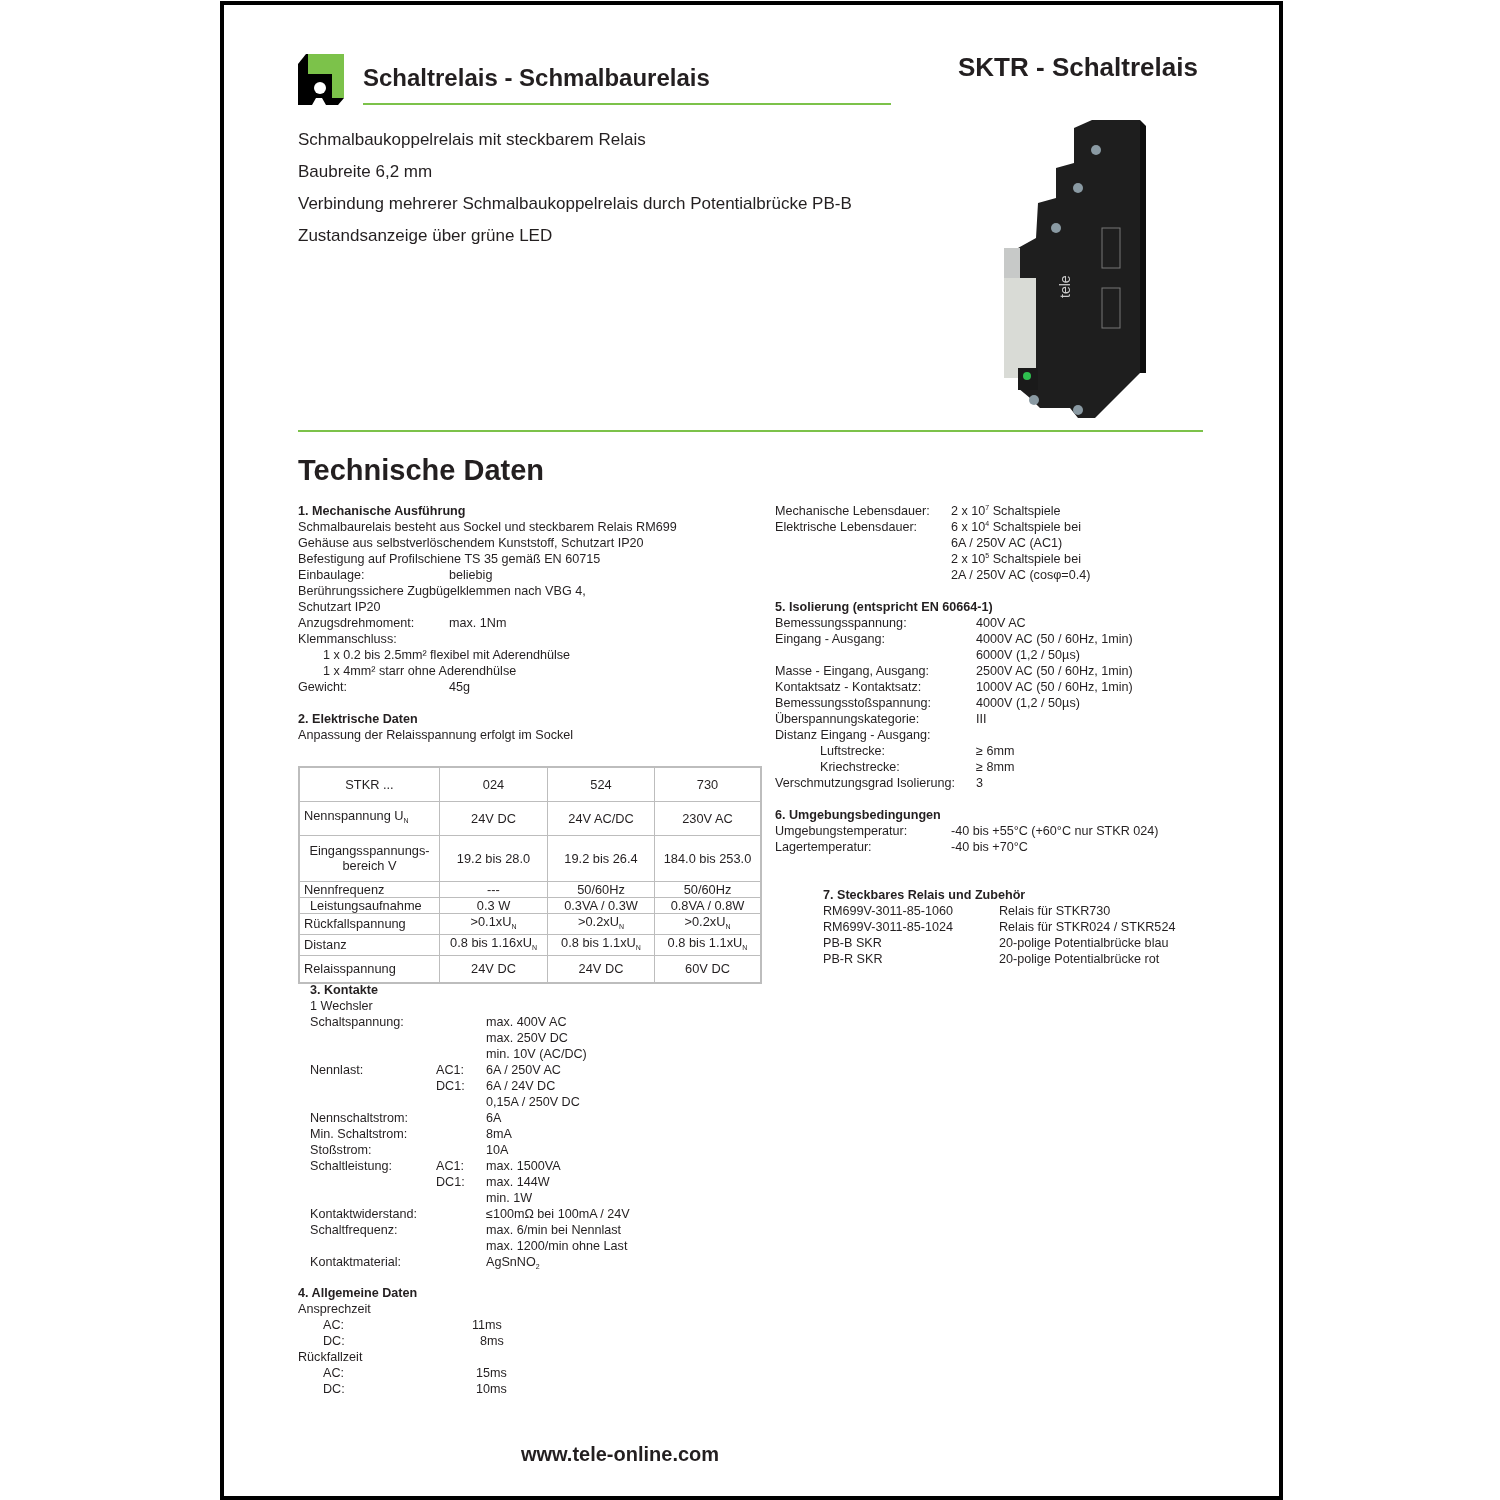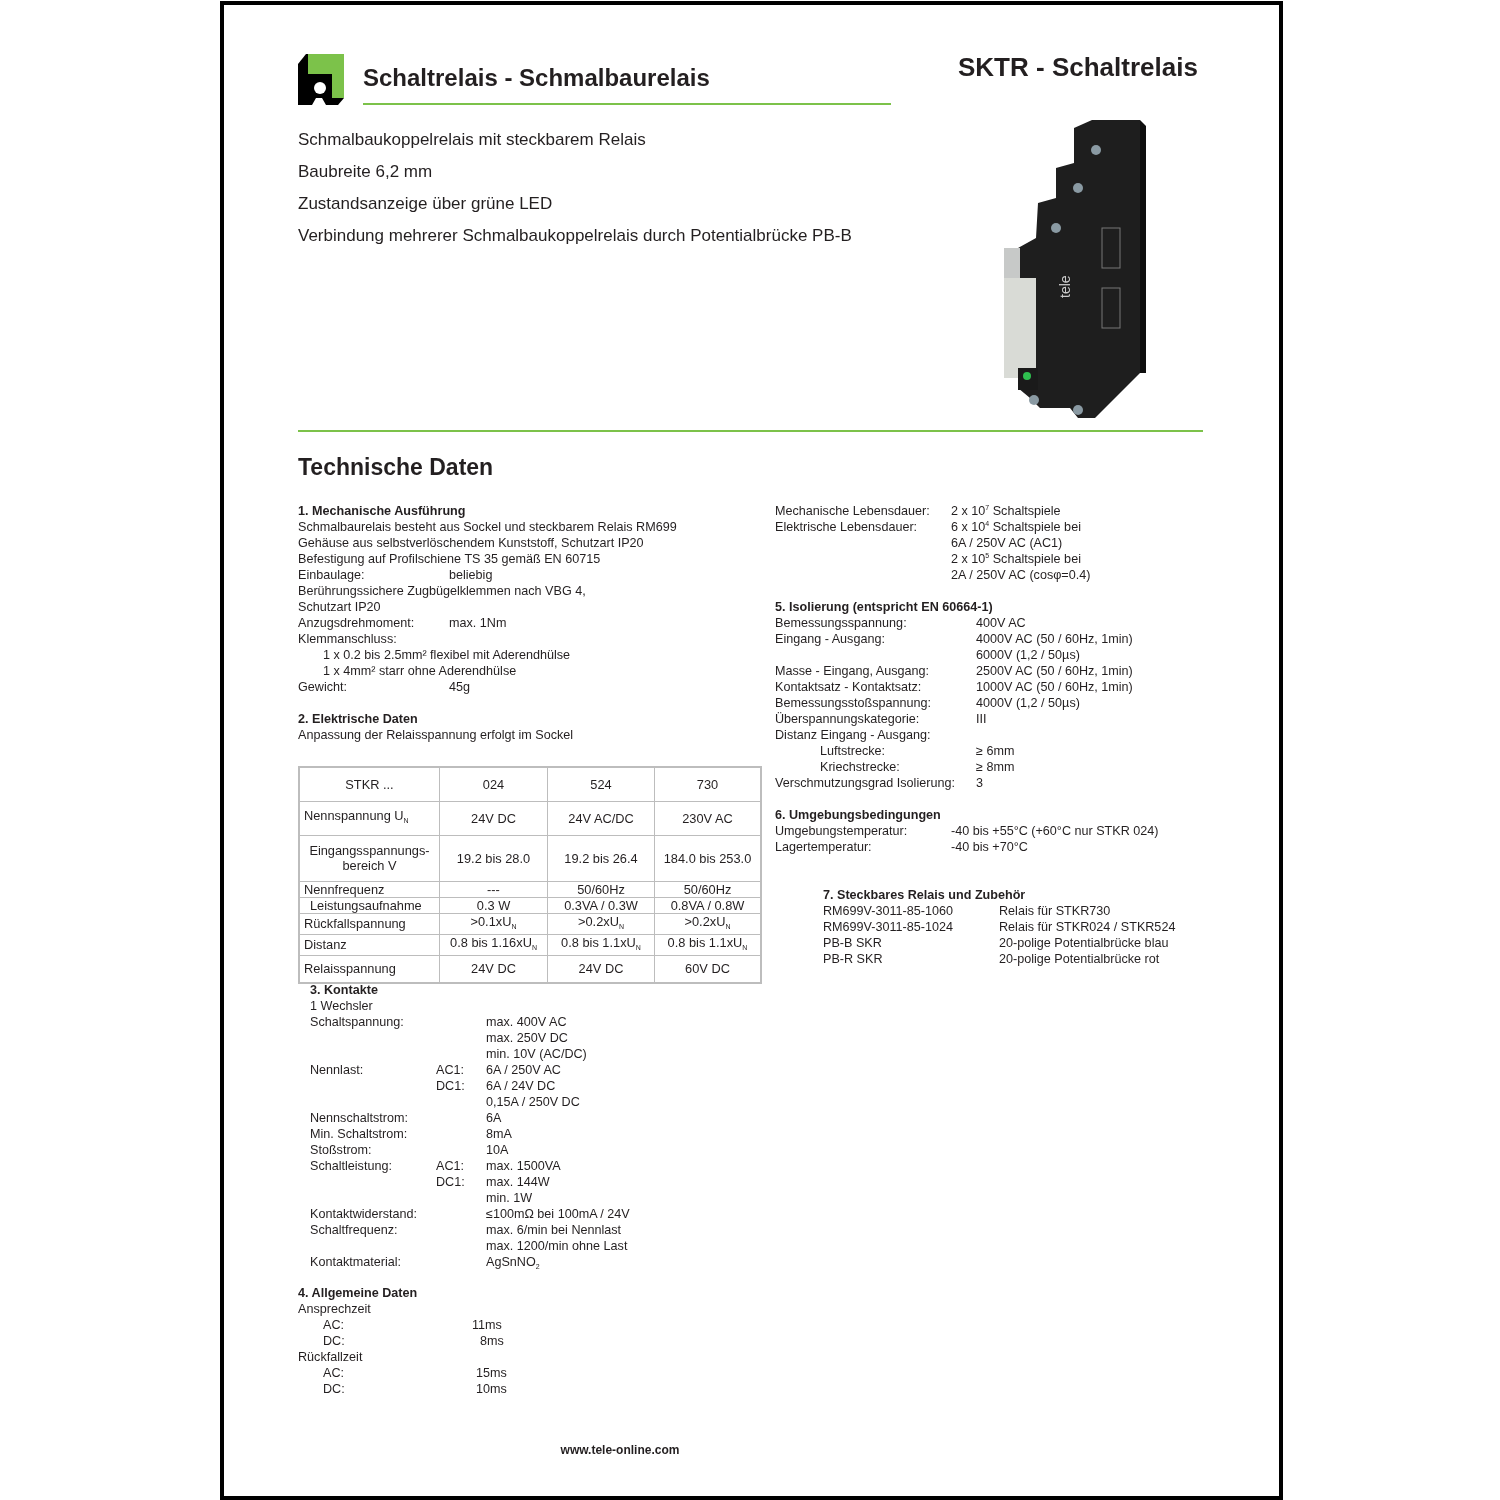"Zustandsanzeige über grüne LED" div { order: before "Verbindung mehrerer" -> after "Verbindung mehrerer" }
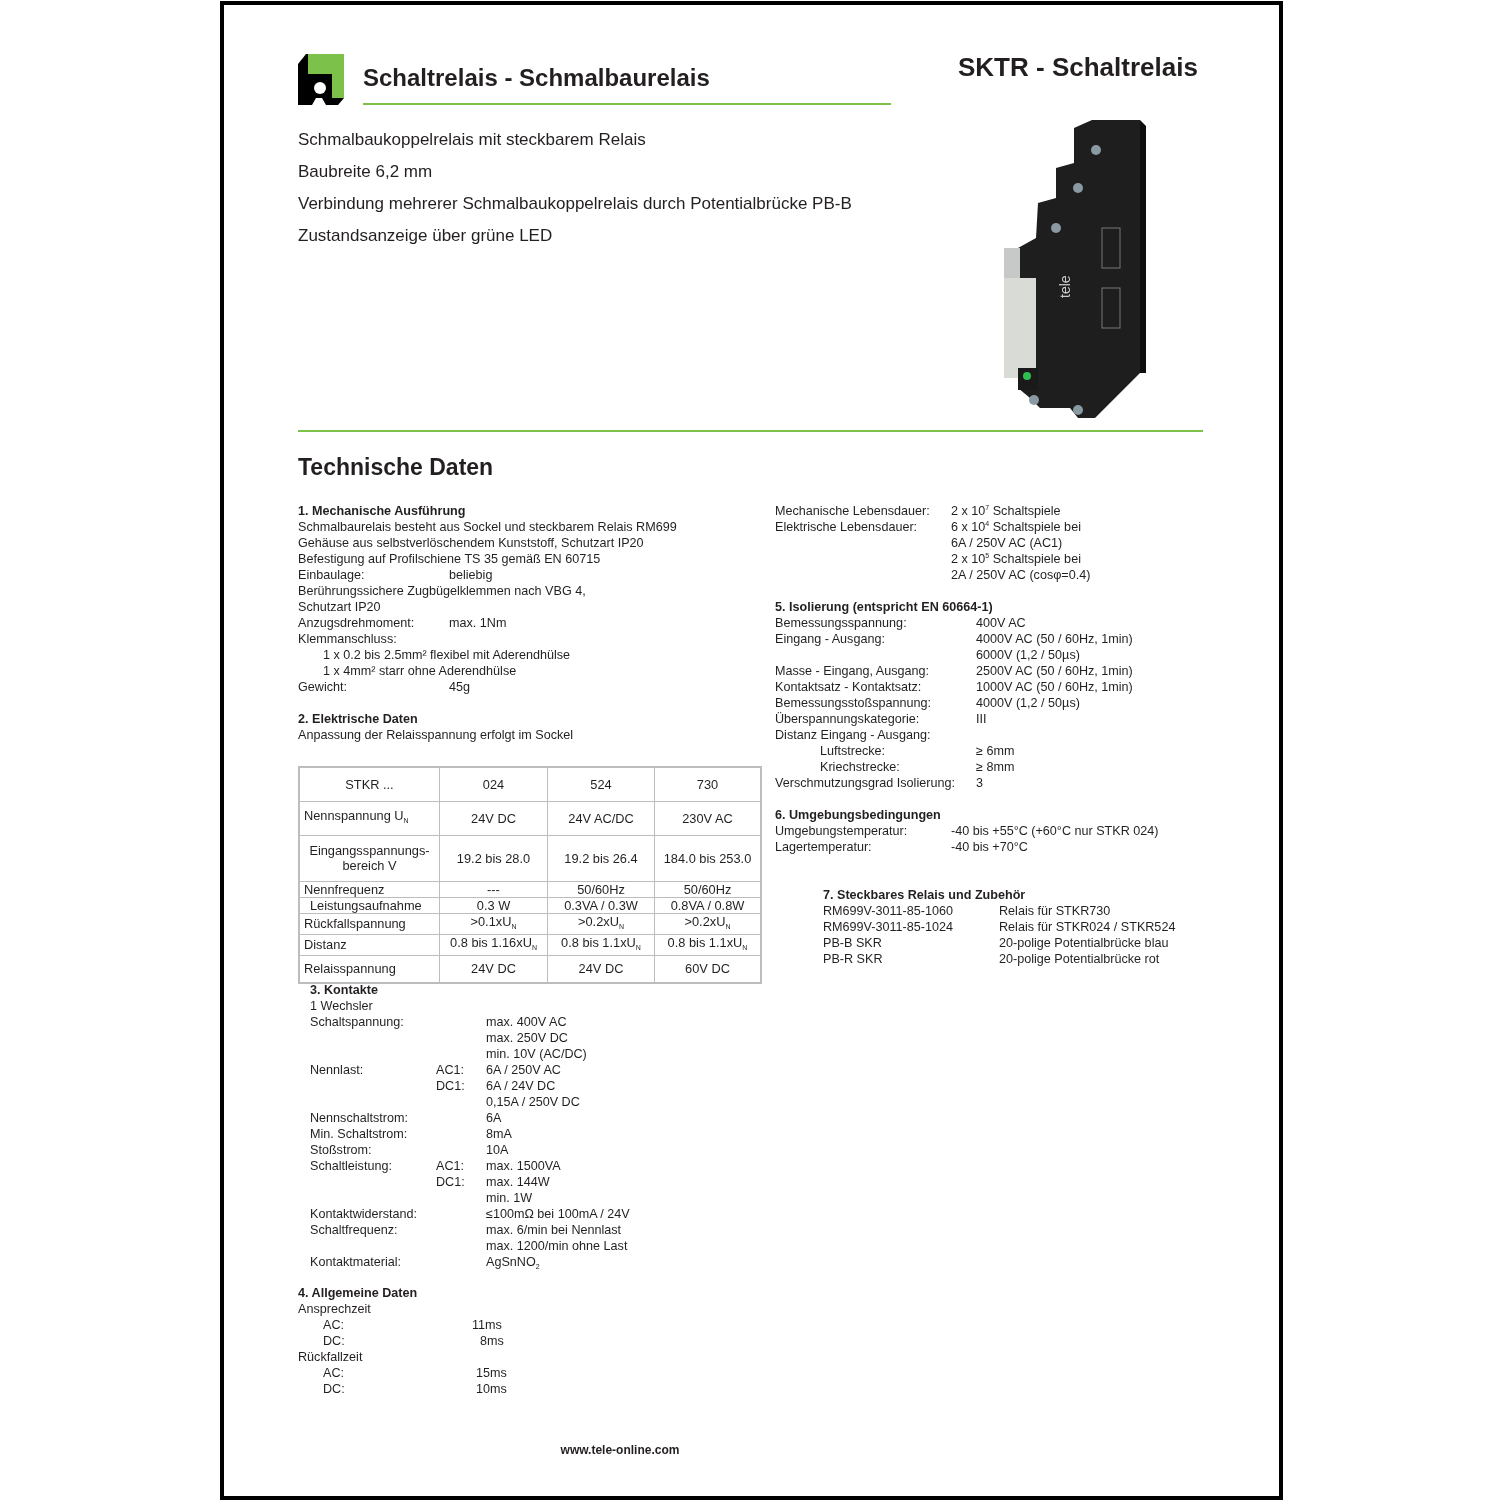"Technische Daten" .tech-title { font-size: 23px -> 29px }
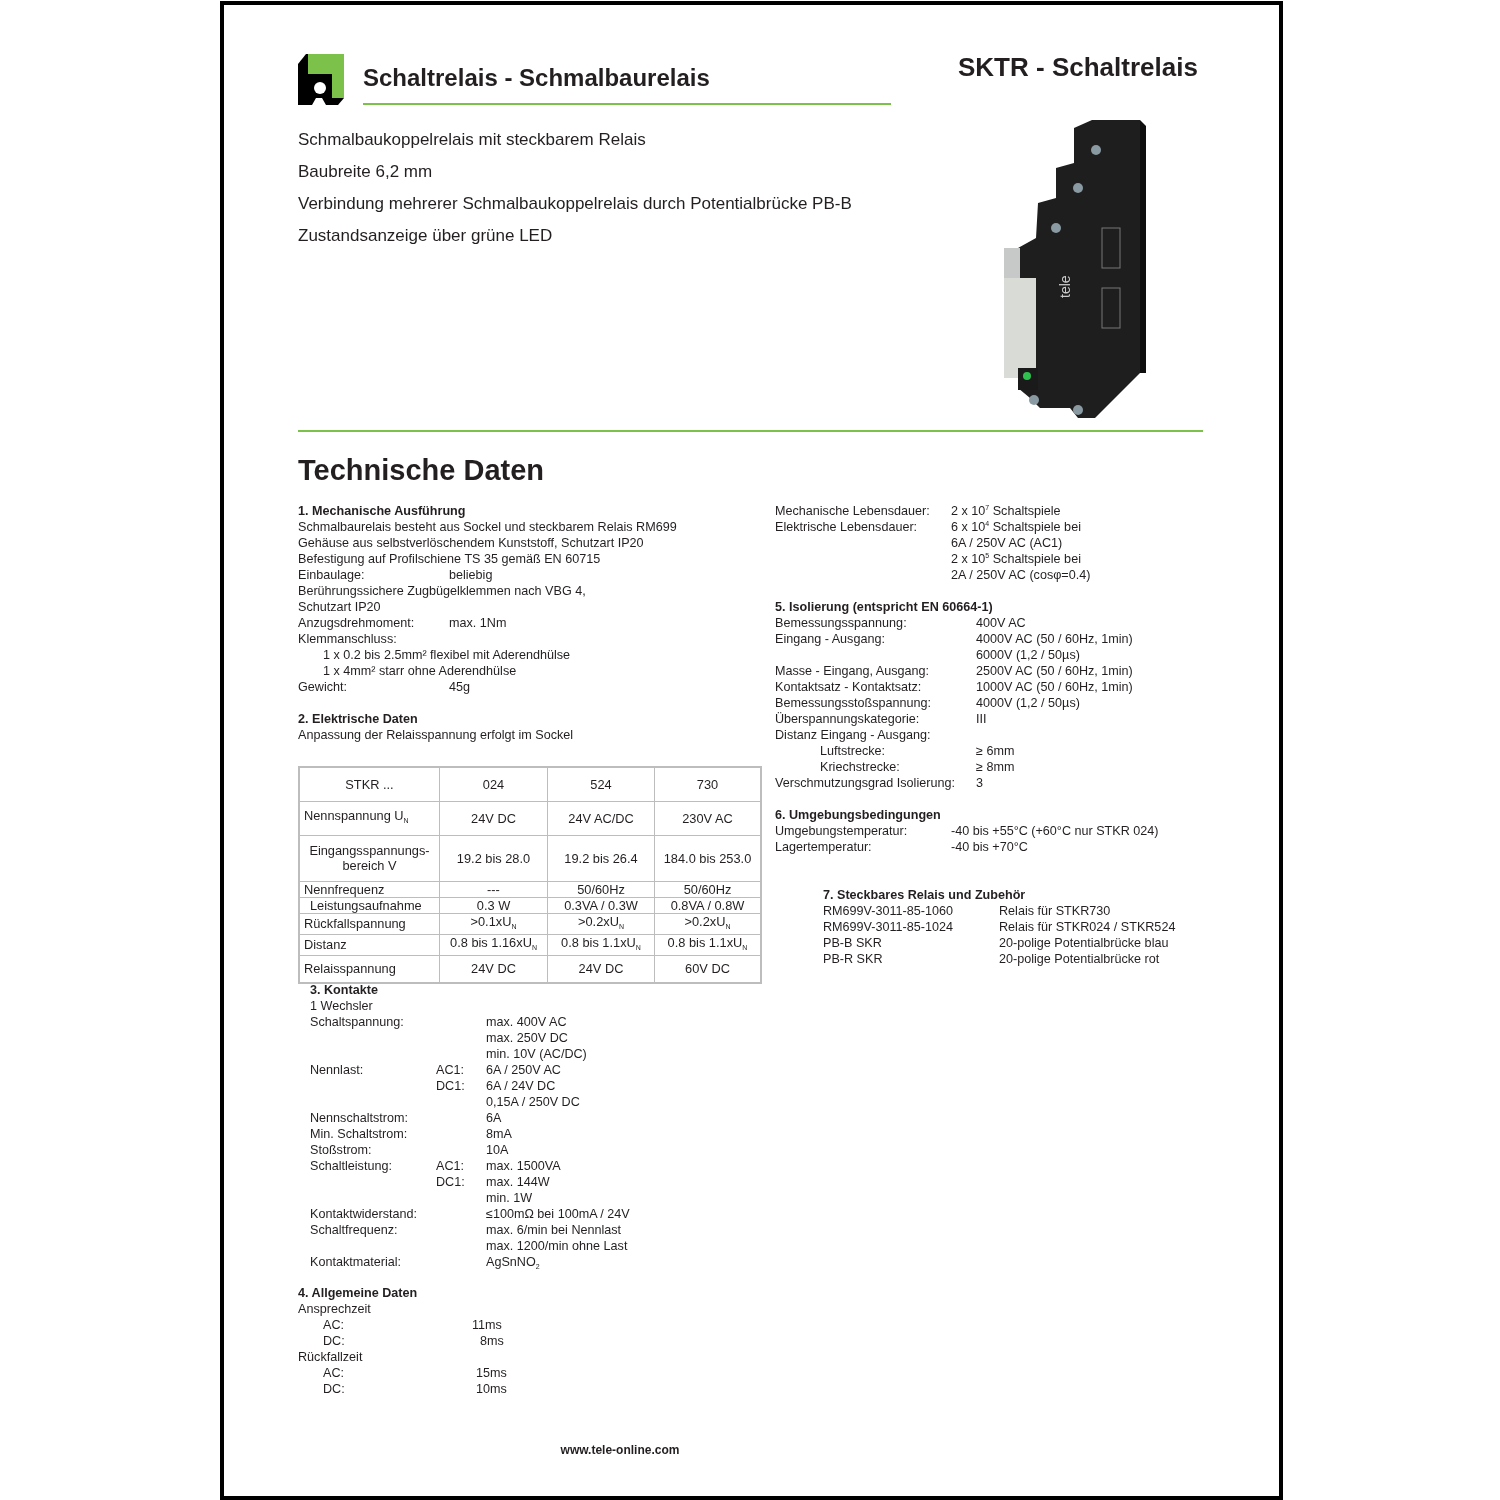"www.tele-online.com" .footer { font-size: 12px -> 20px }
